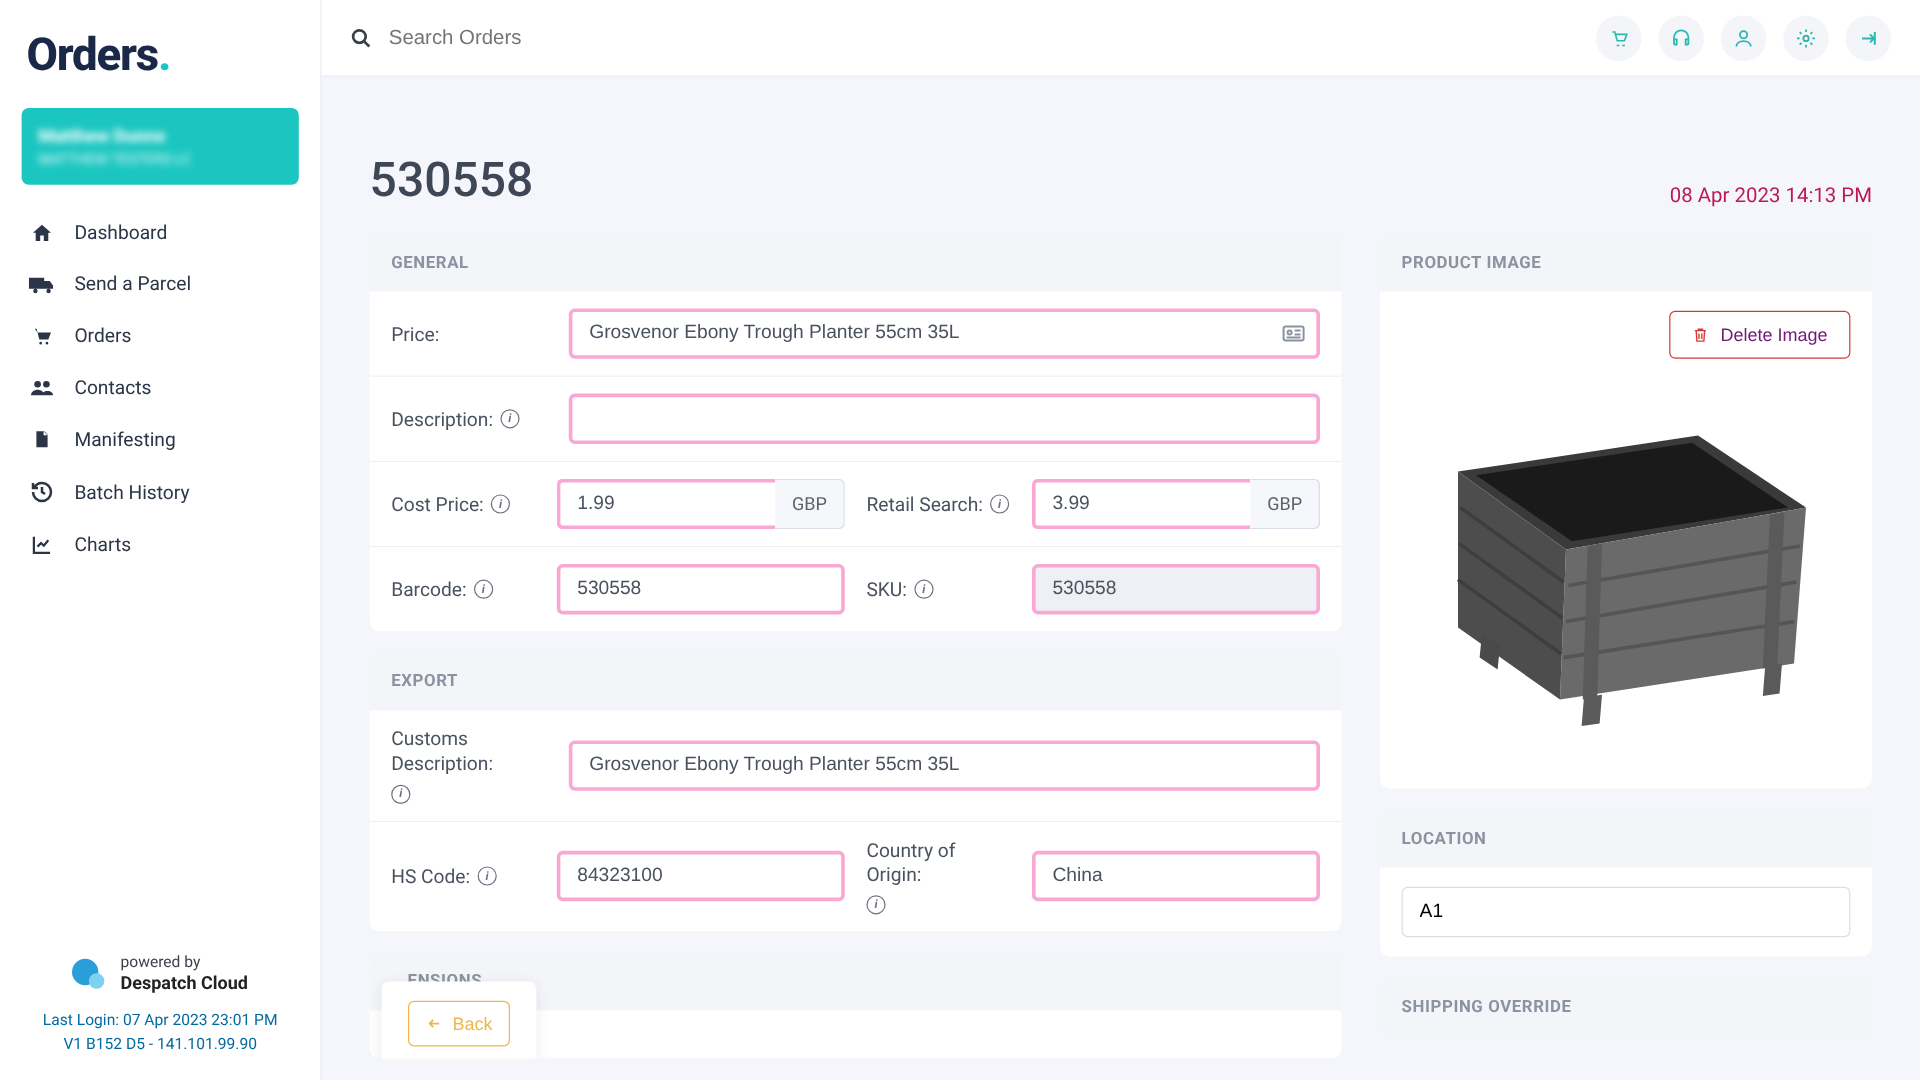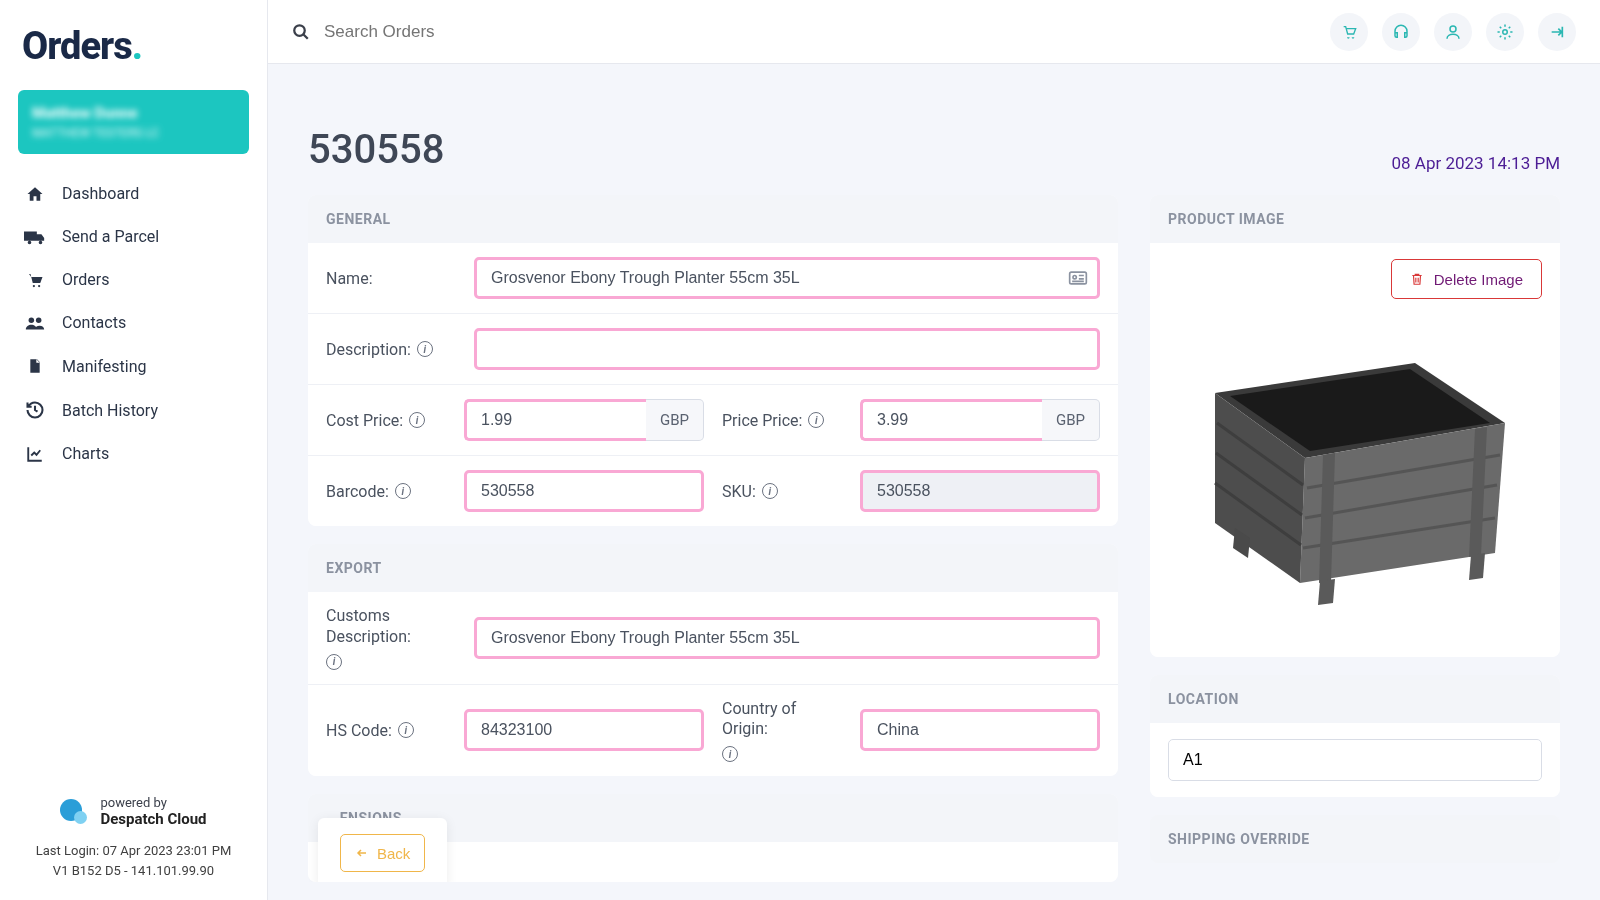"08 Apr 2023 14:13 PM" .timestamp { color: #4c1d95 -> #be185d }
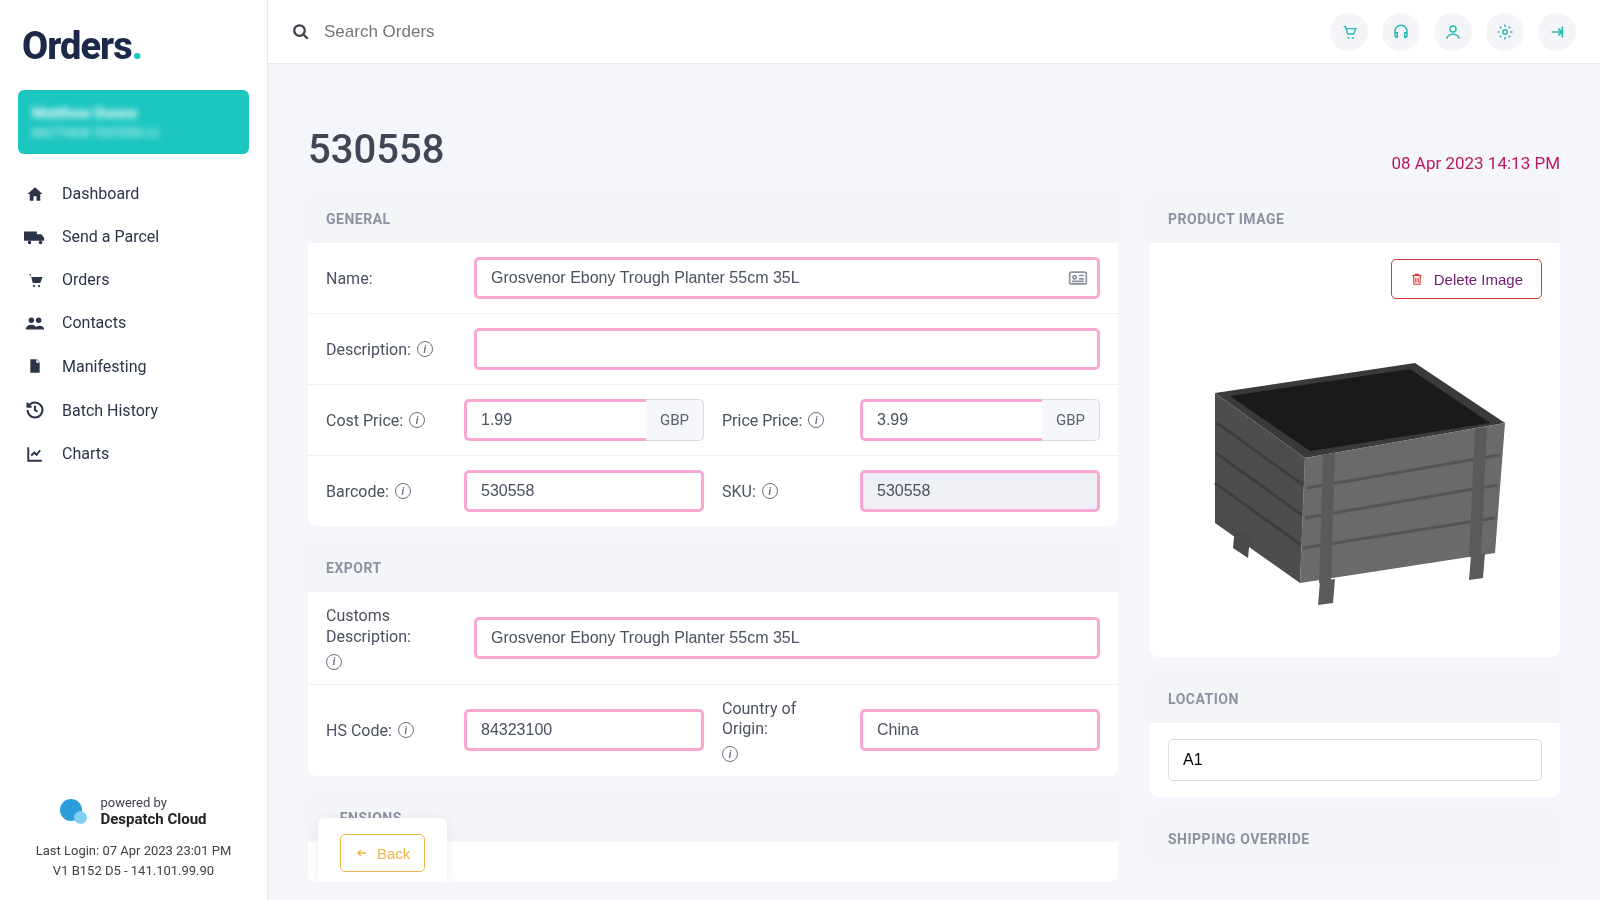"Name:" div.lbl { text: Name -> Price }
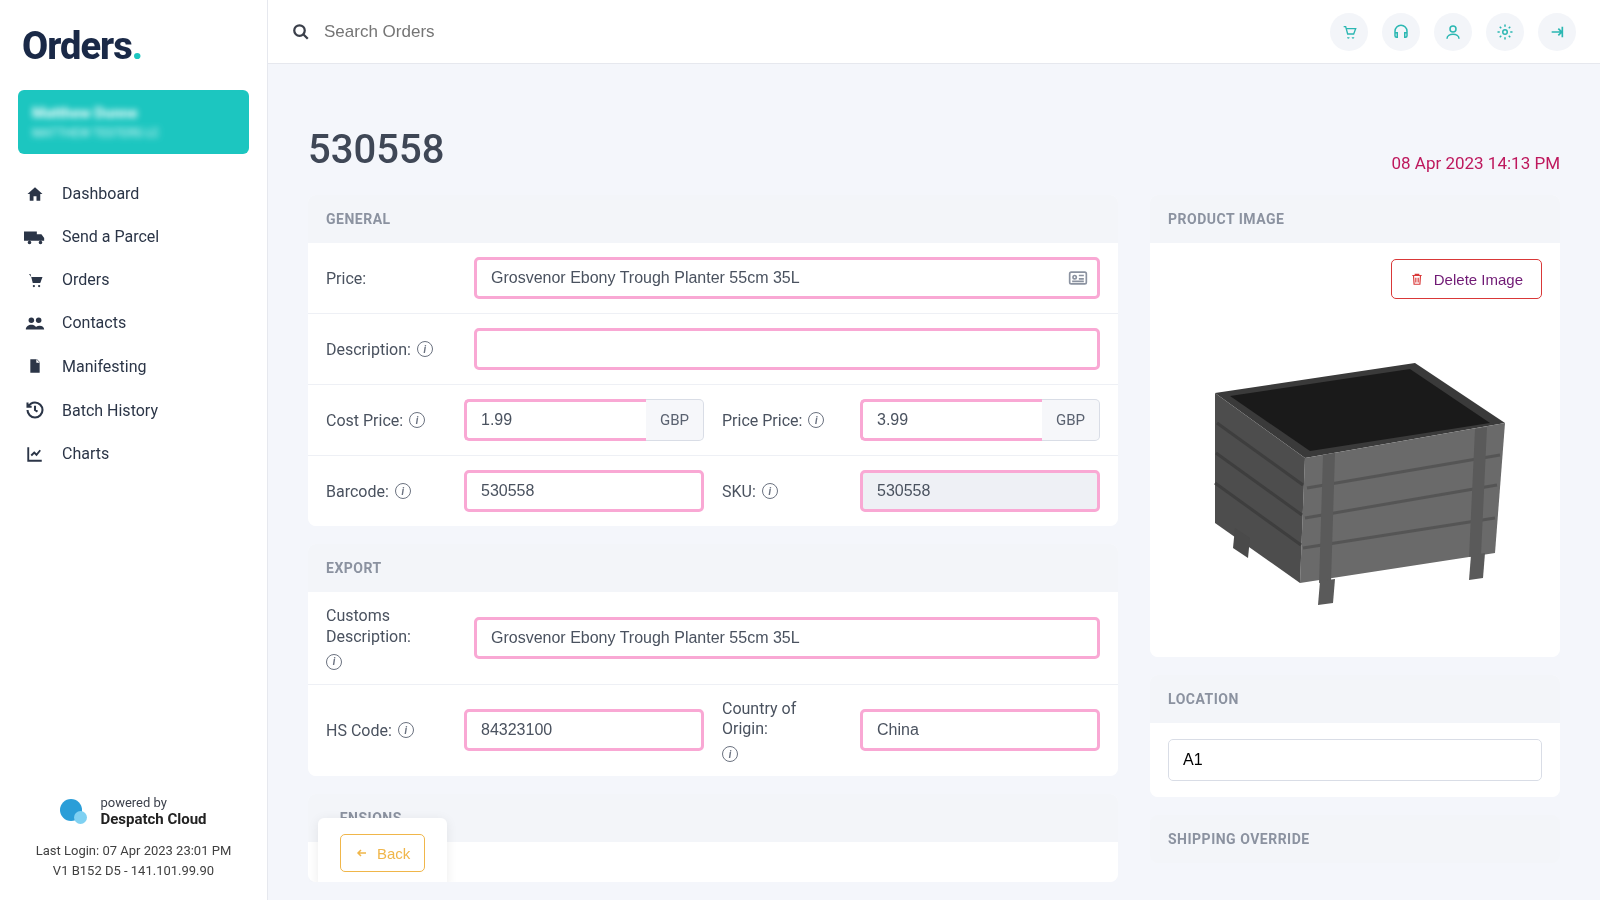"Price Price:" span { text: Price Price -> Retail Search }
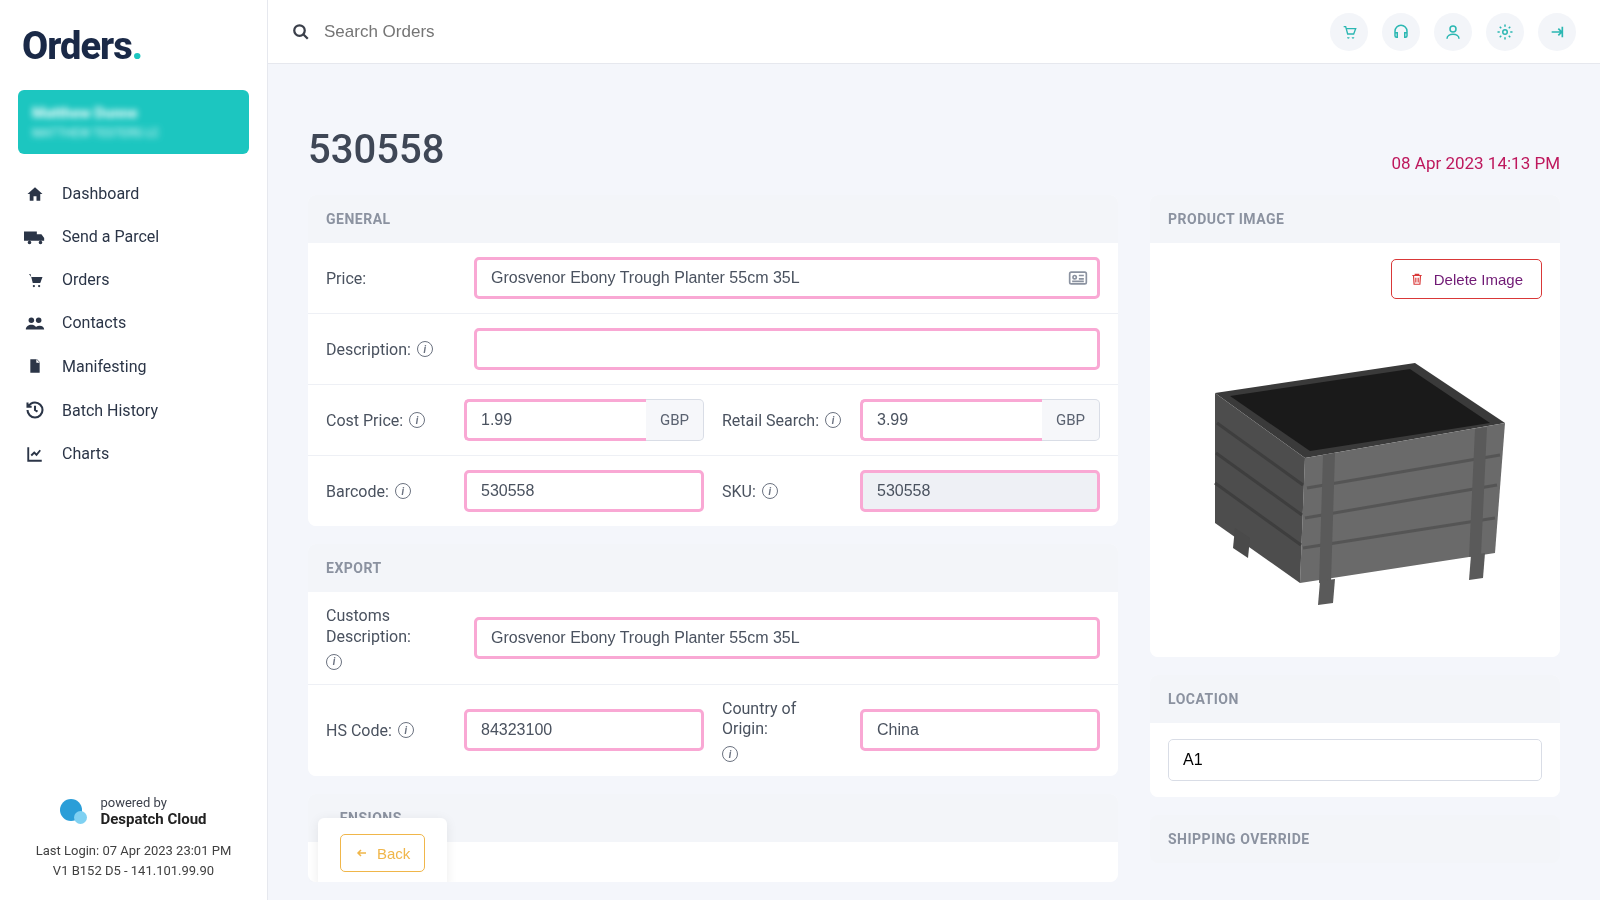"Last Login: 07 Apr 2023" .meta-lines { color: #404040 -> #0369a1 }
